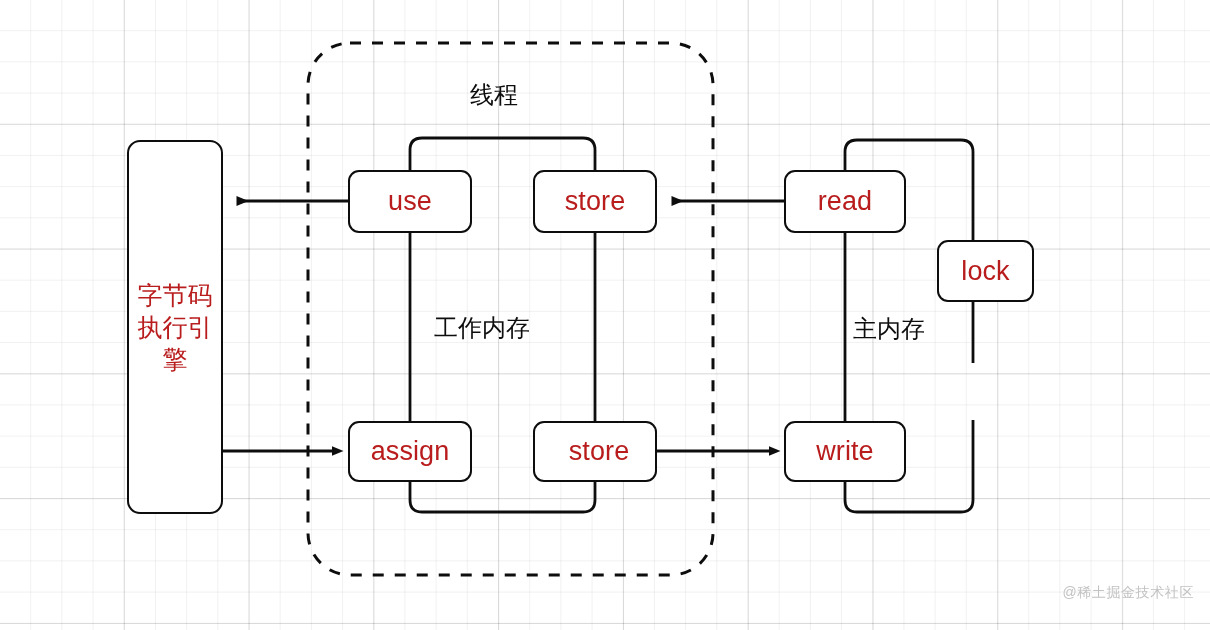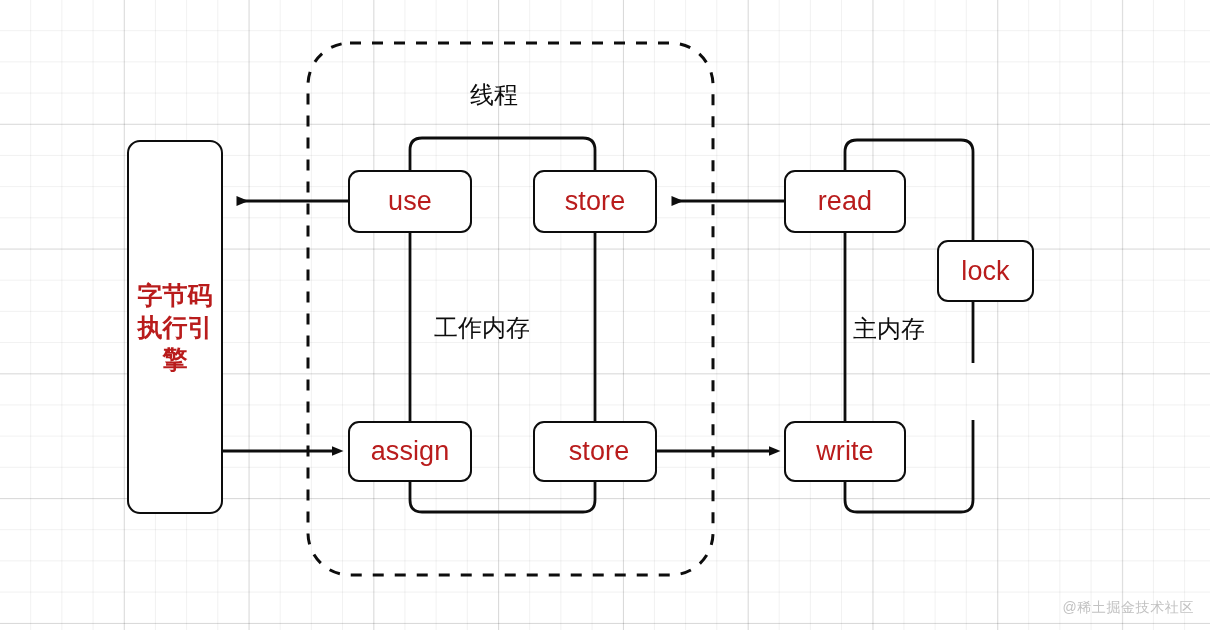"字节码" div.node { font-weight: bold -> none }
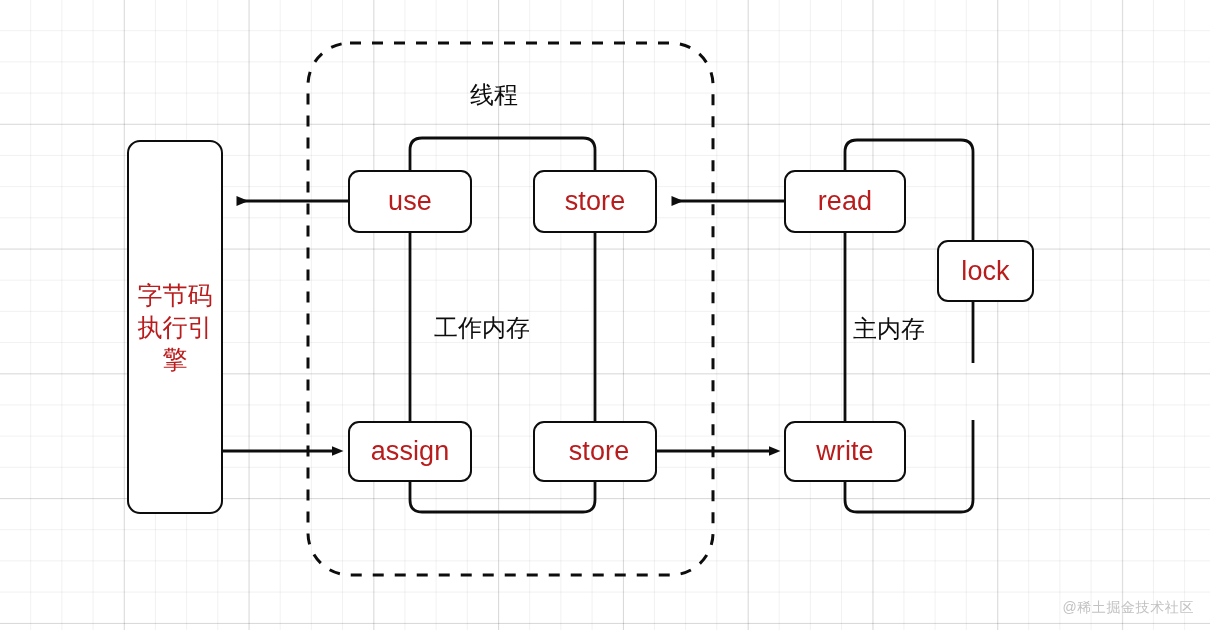"@稀土掘金技术社区" .watermark { bottom: 13px -> 28px }
